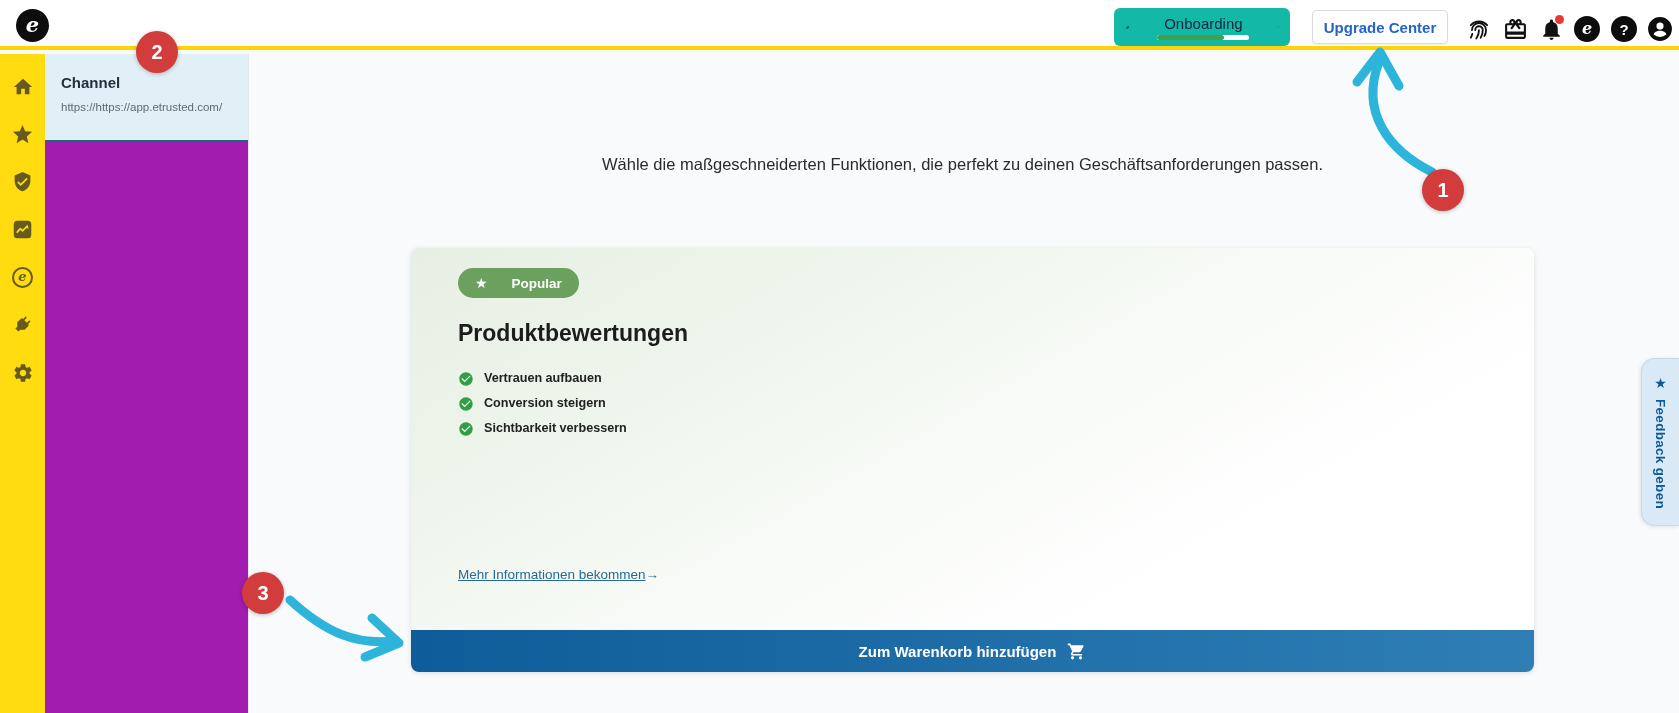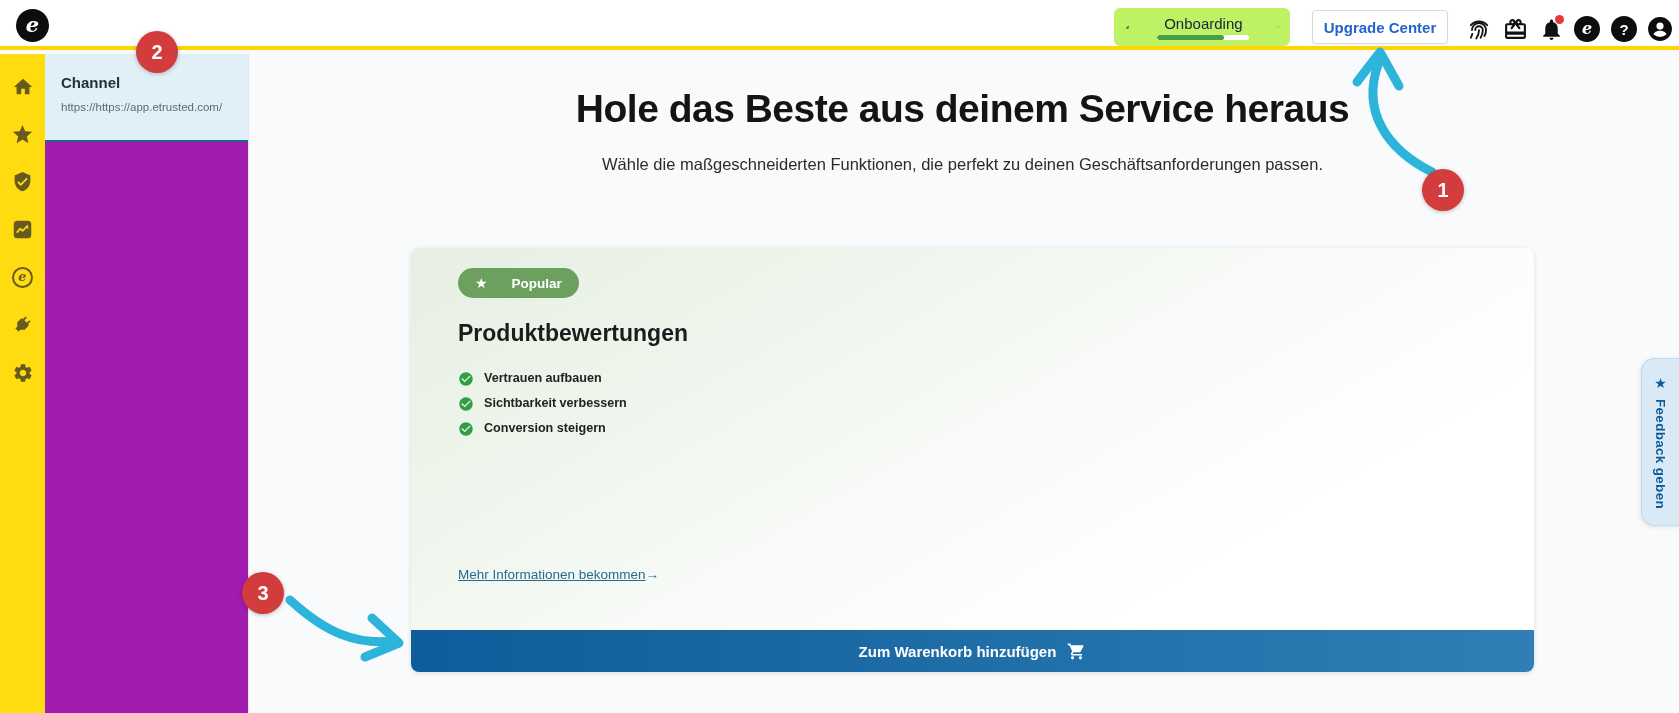"Onboarding" .onboarding-btn { background: #bef264 -> #14b8a6 }
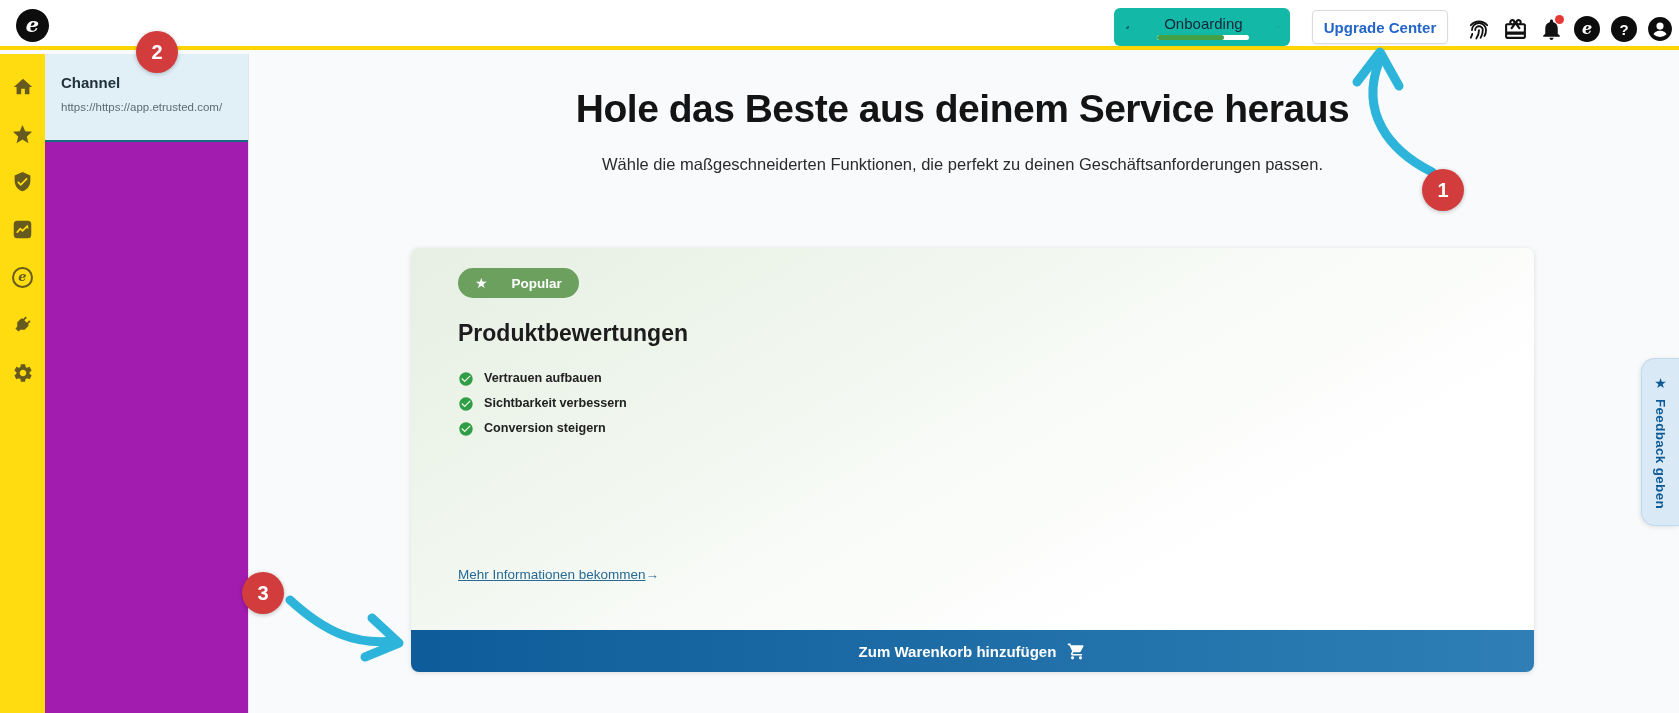"Hole das Beste aus deinem" h1.page-title { html: <h1>Hole das Beste aus deinem Service heraus</h1> -> none }
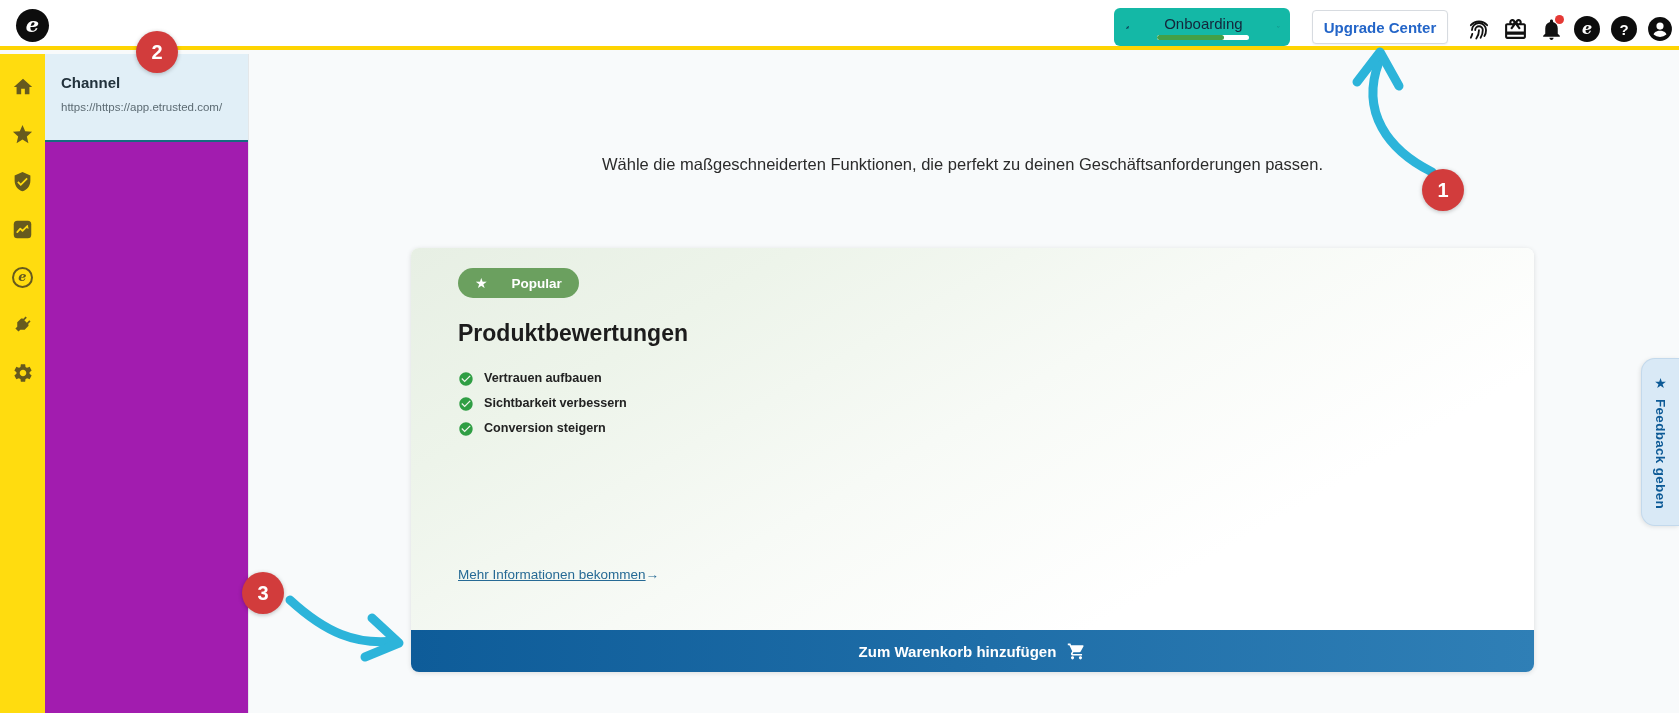"Sichtbarkeit verbessern" li.benefit { order: before "Conversion steigern" -> after "Conversion steigern" }
